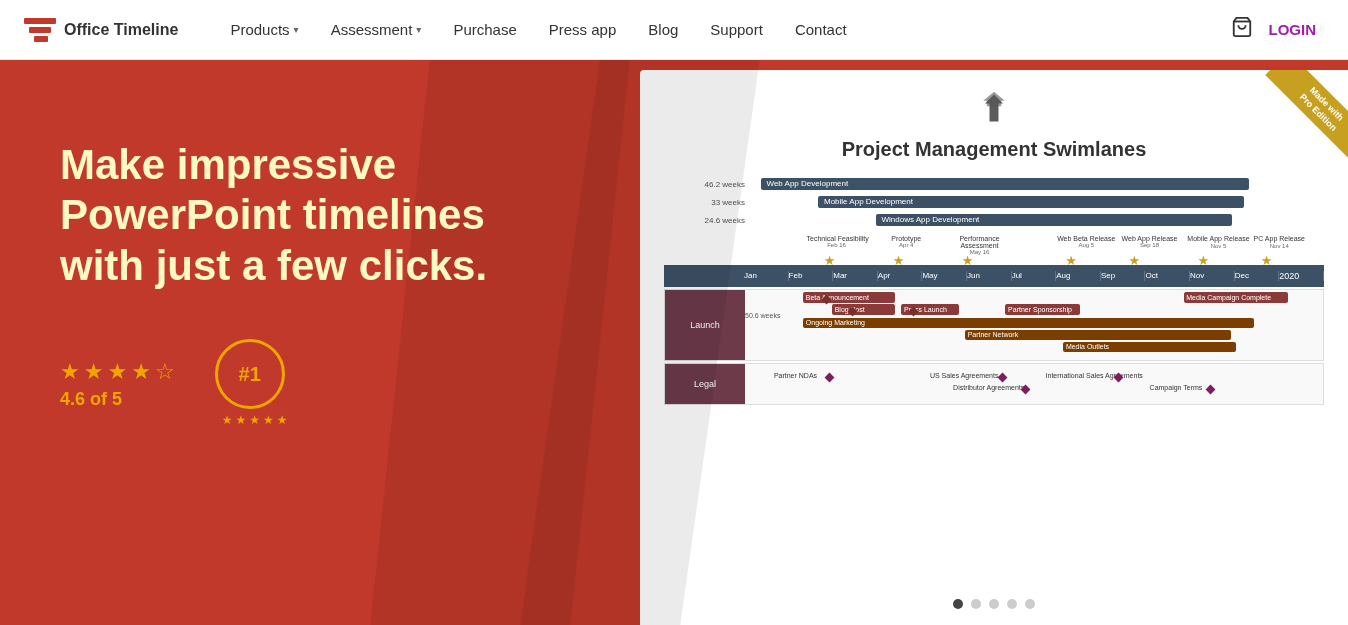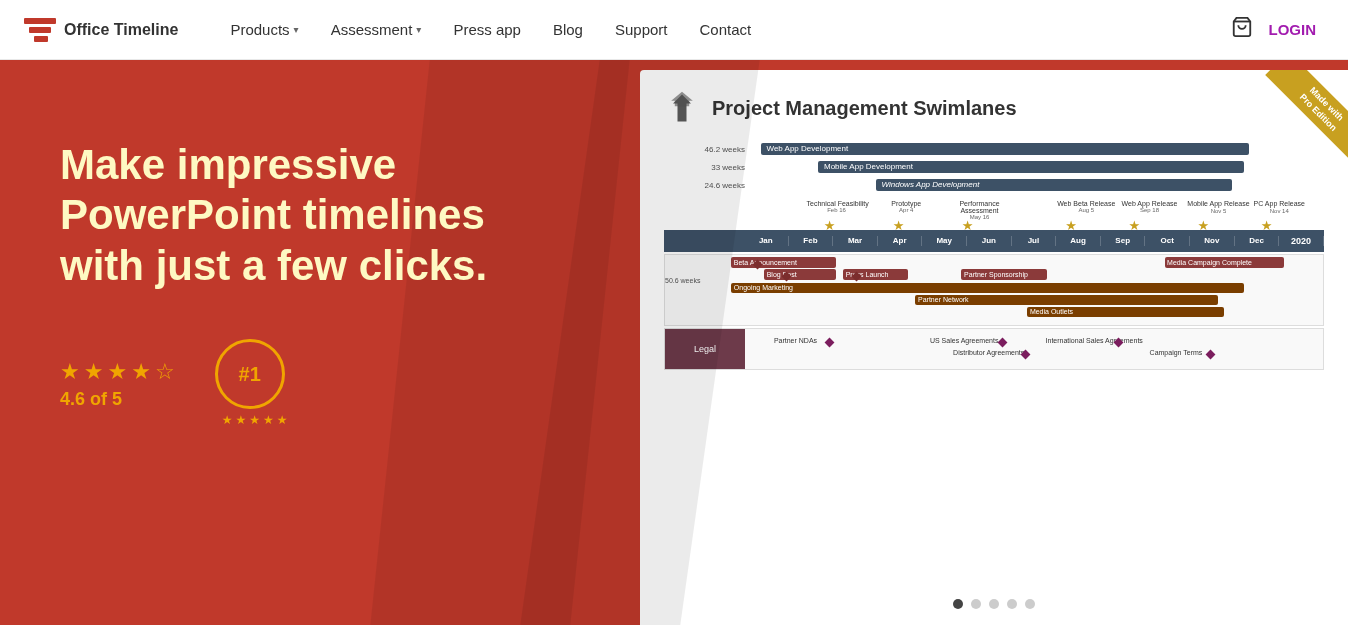"Purchase" a.nav-item { html: none -> <a> <span>Purchase</span> </a> }
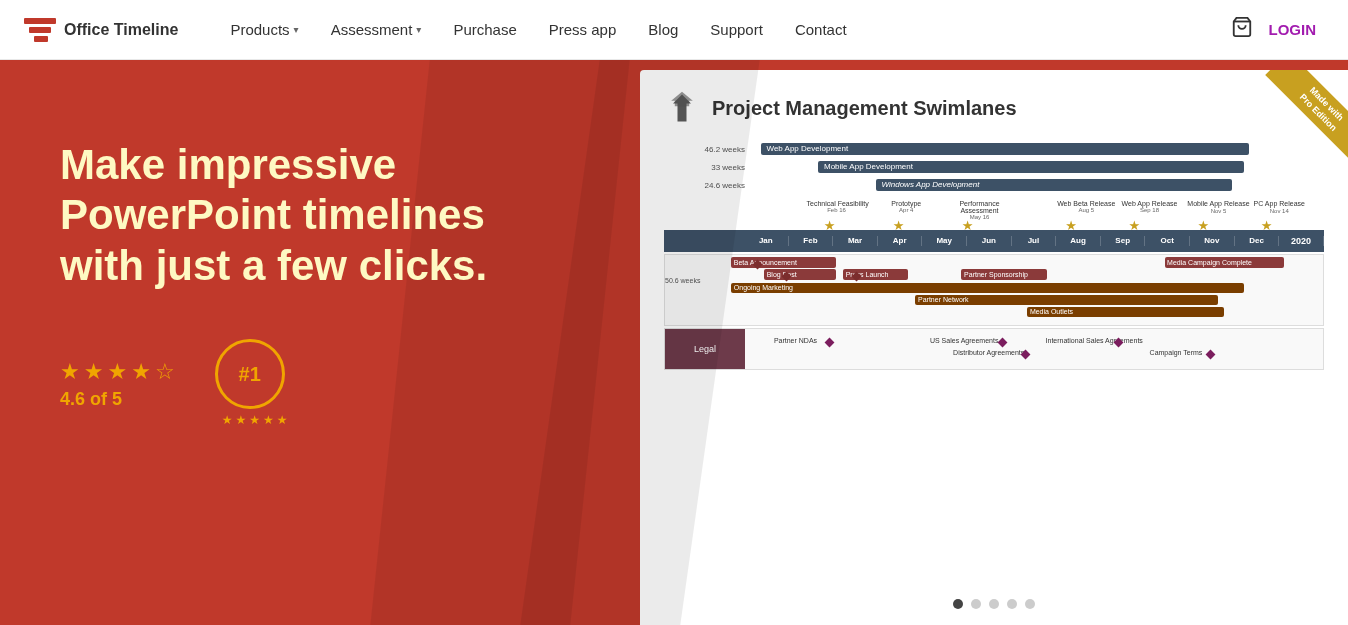"Project Management Swimlanes" .chart-header { flex-direction: none -> column }
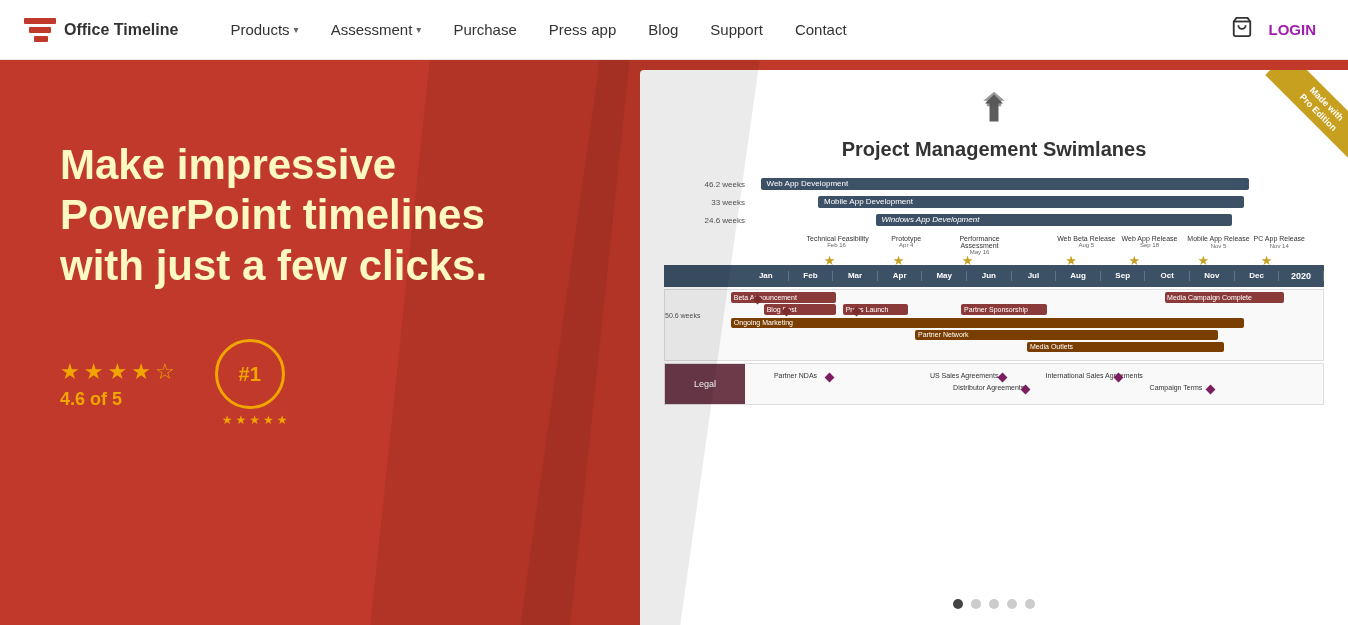"Windows App Development" div { font-style: italic -> none }
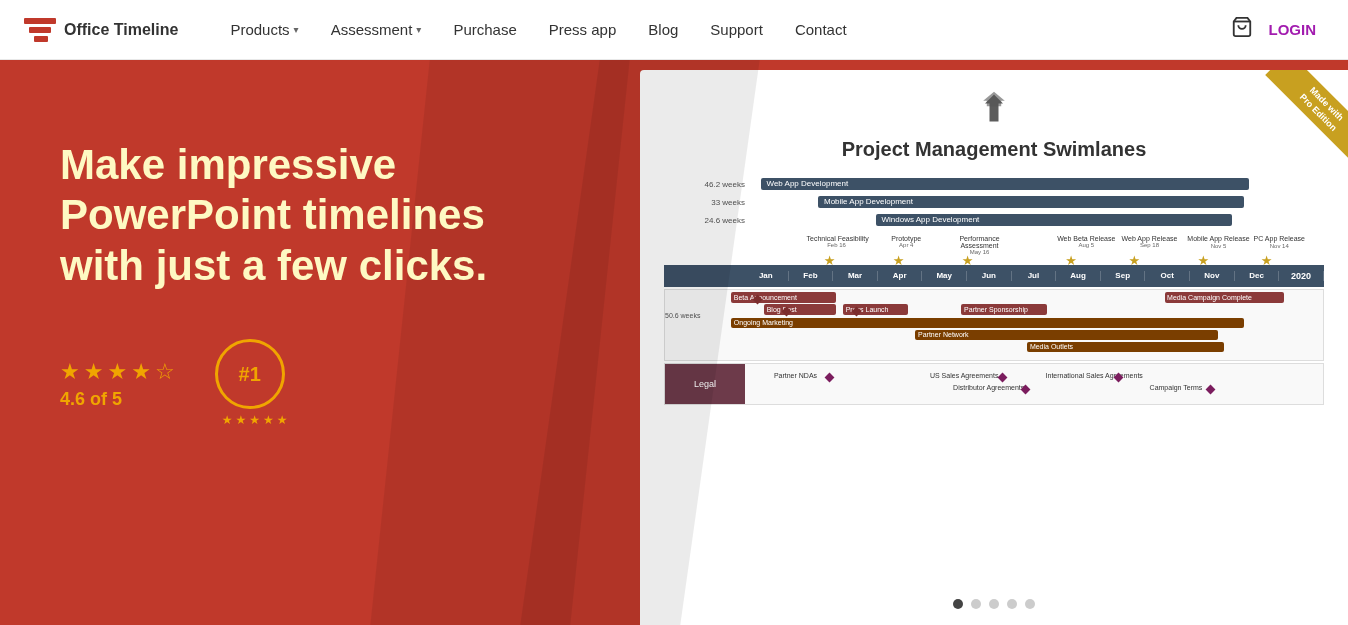"Jan" .month-cell { font-weight: 700 -> 400; text-align: center -> left }
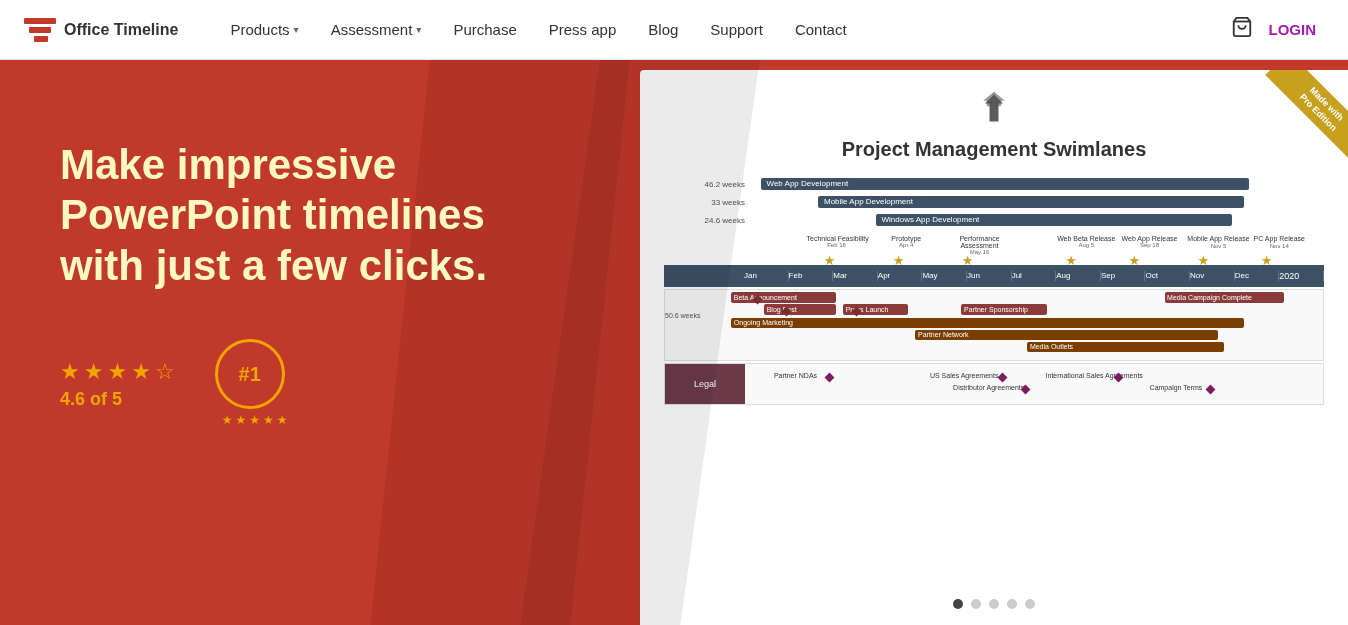"Launch" div.swimlane-name { html: none -> <div>Launch</div> }
